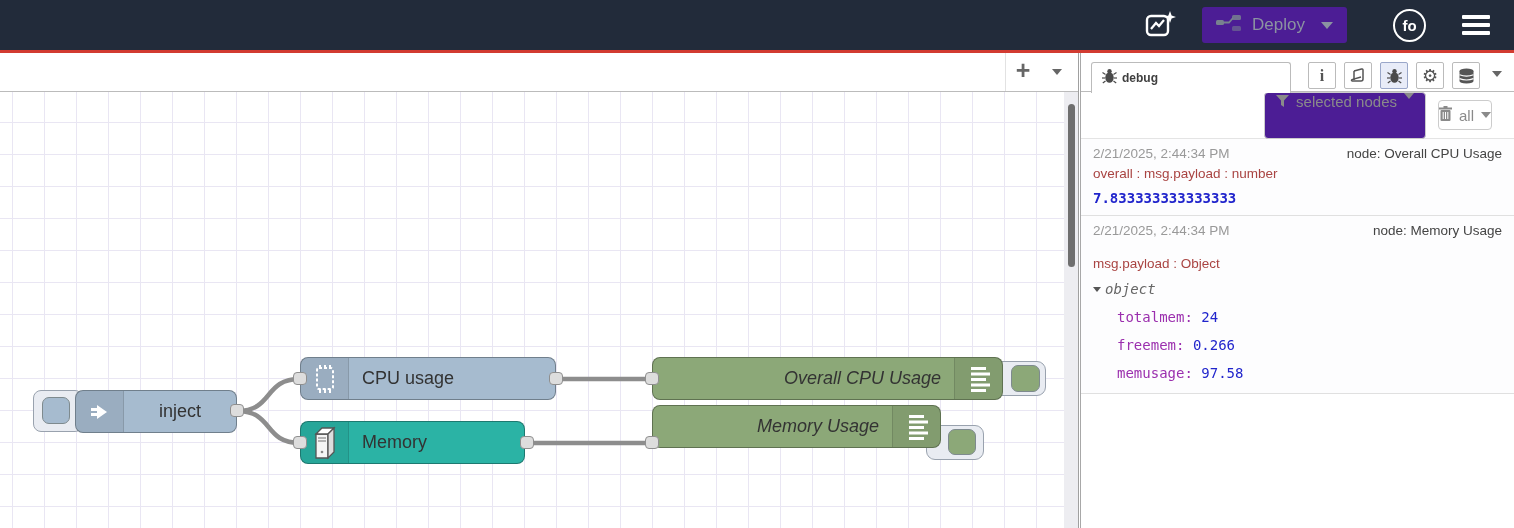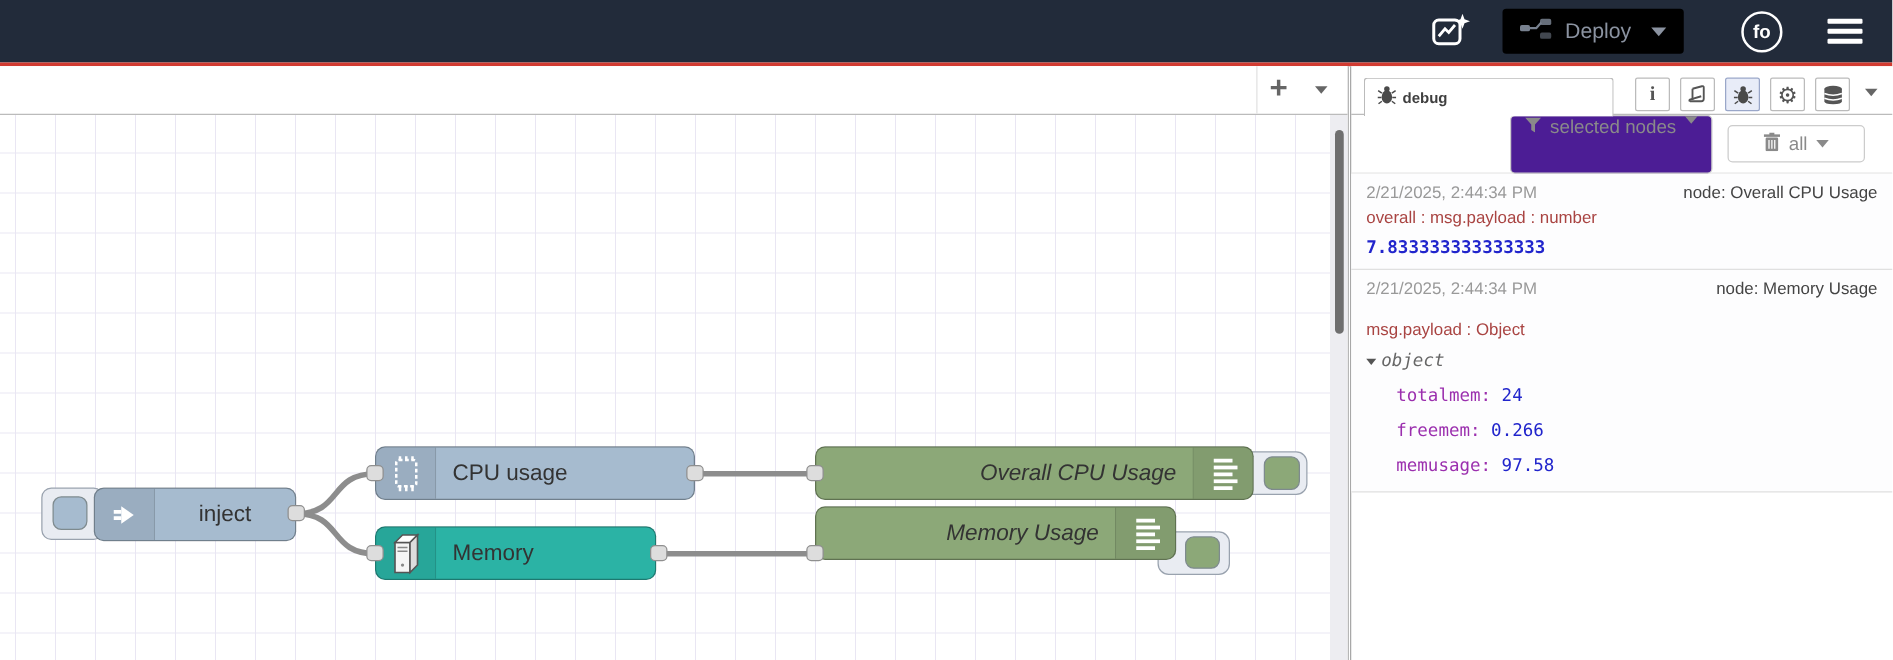"Deploy" .deploy-btn { background: #000000 -> #4c1d95 }
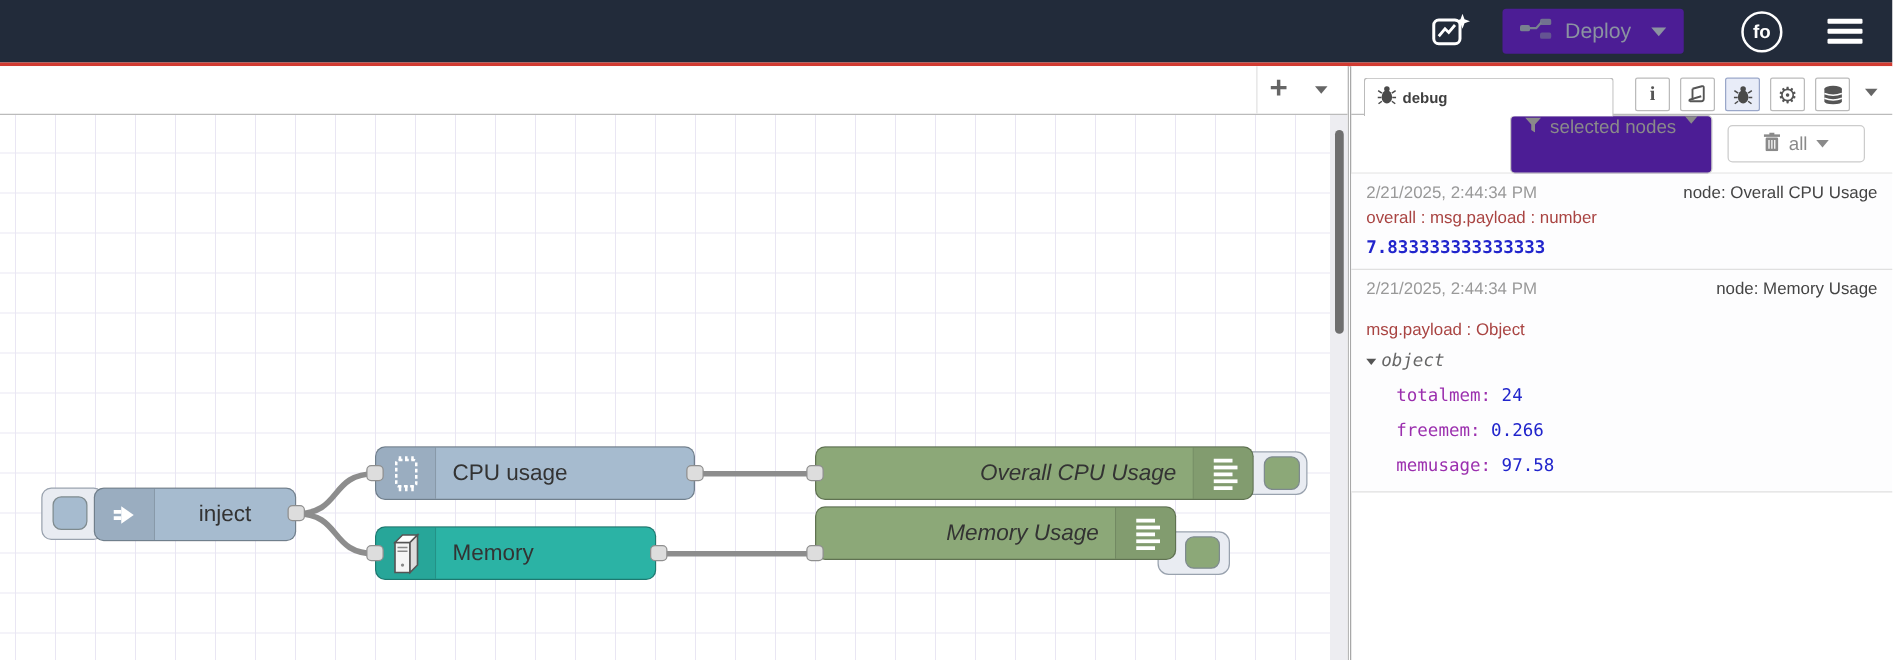"all" span { padding: 0 28px -> 0 0 }
